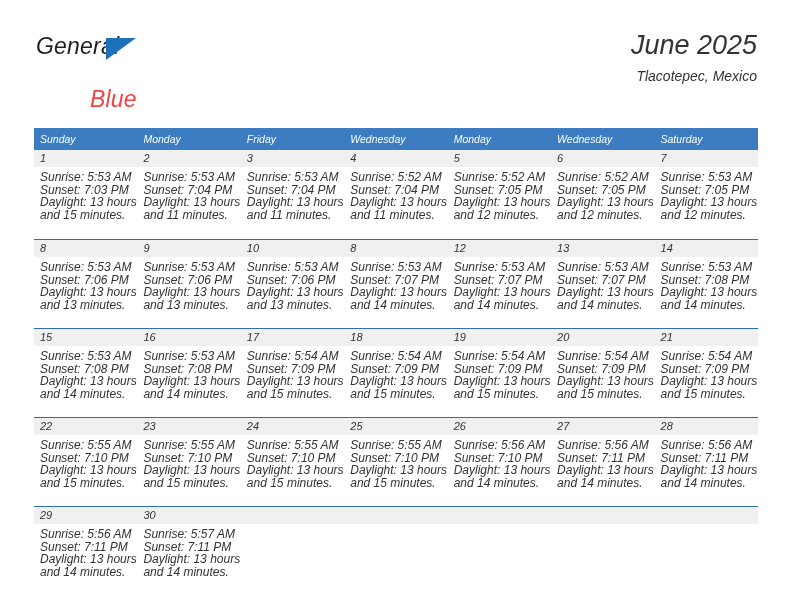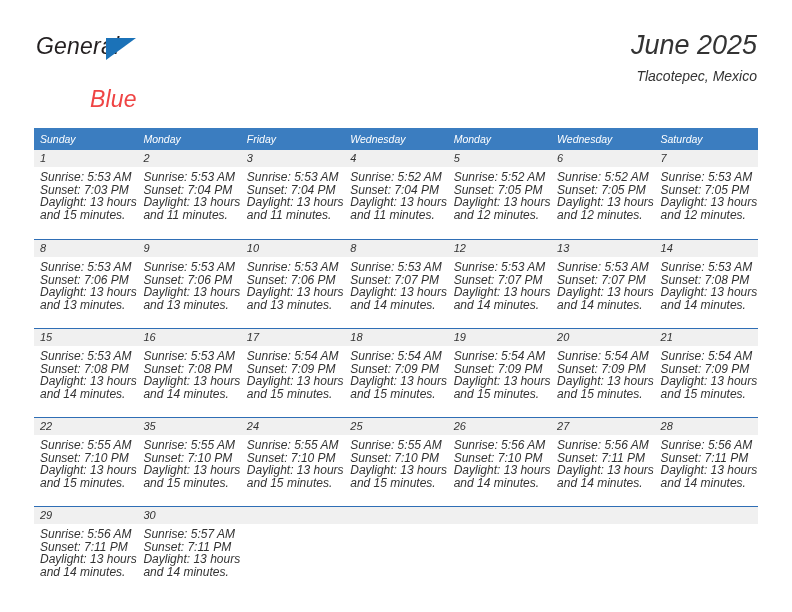"35" span.daynum { text: 35 -> 23 }
